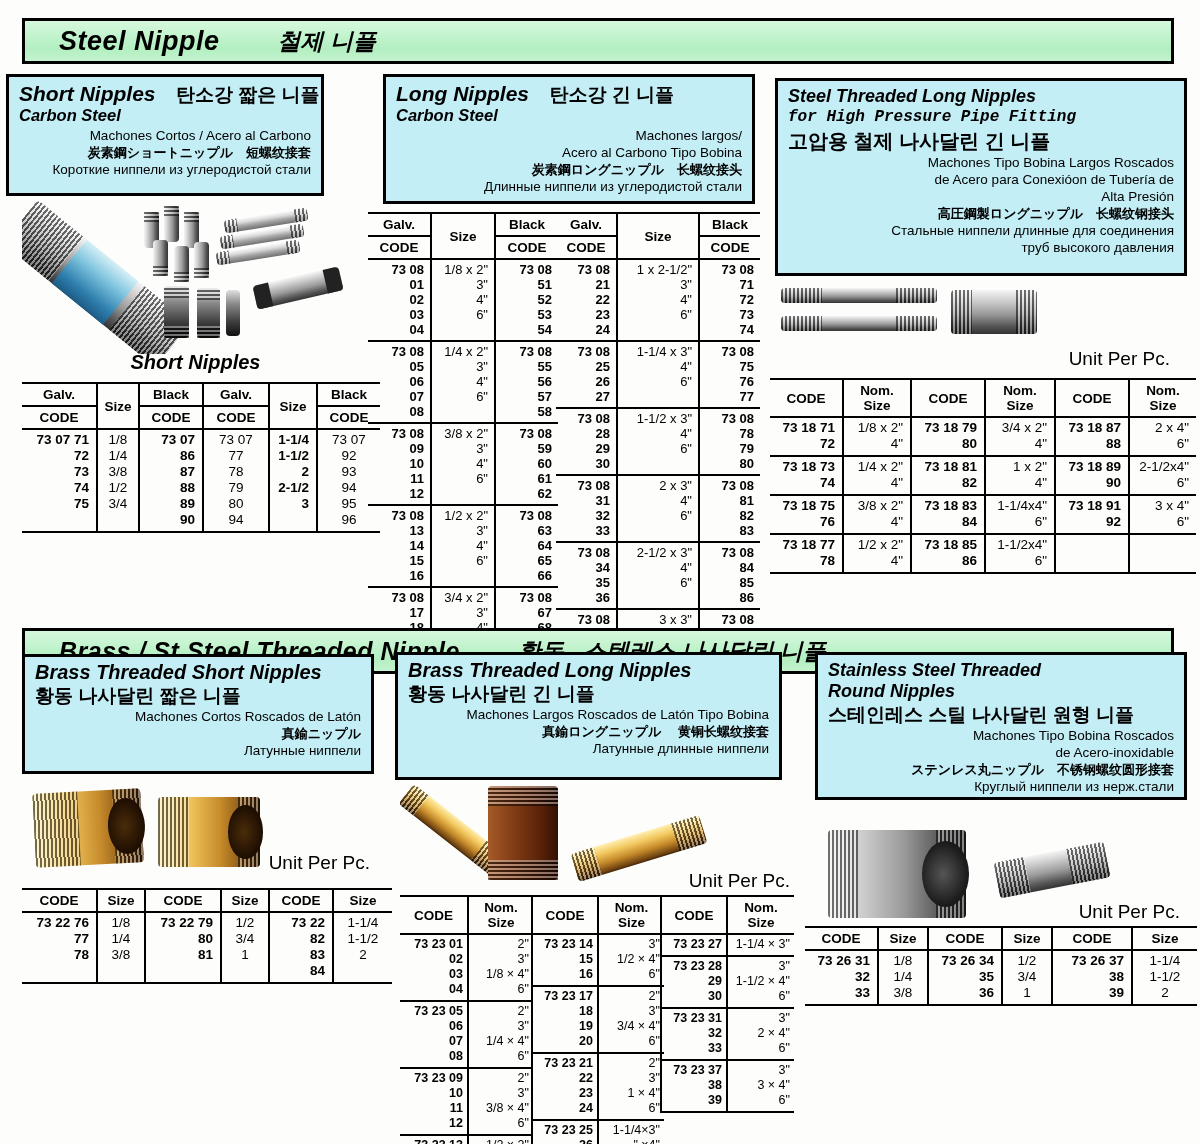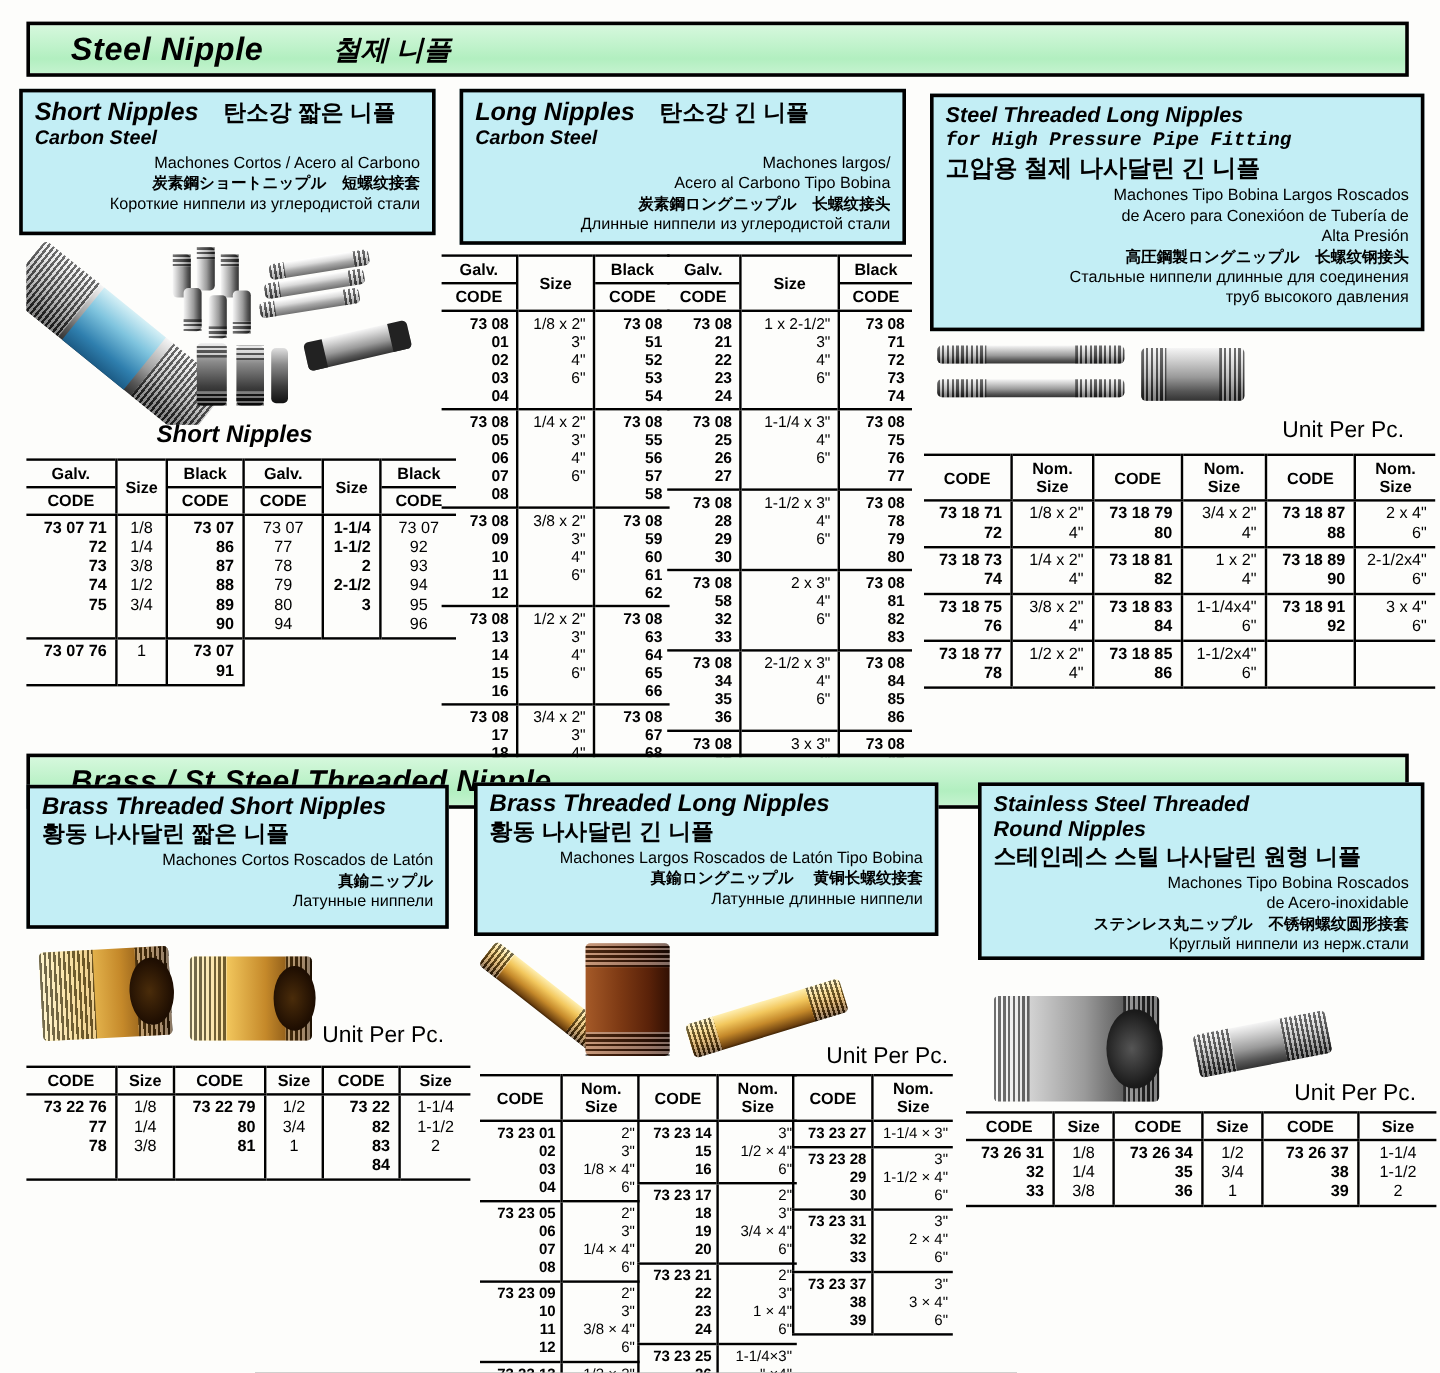"Short Nipples 탄소강 짧은 니플" div.panel { left: 16px -> 6px; width: 347px -> 318px }
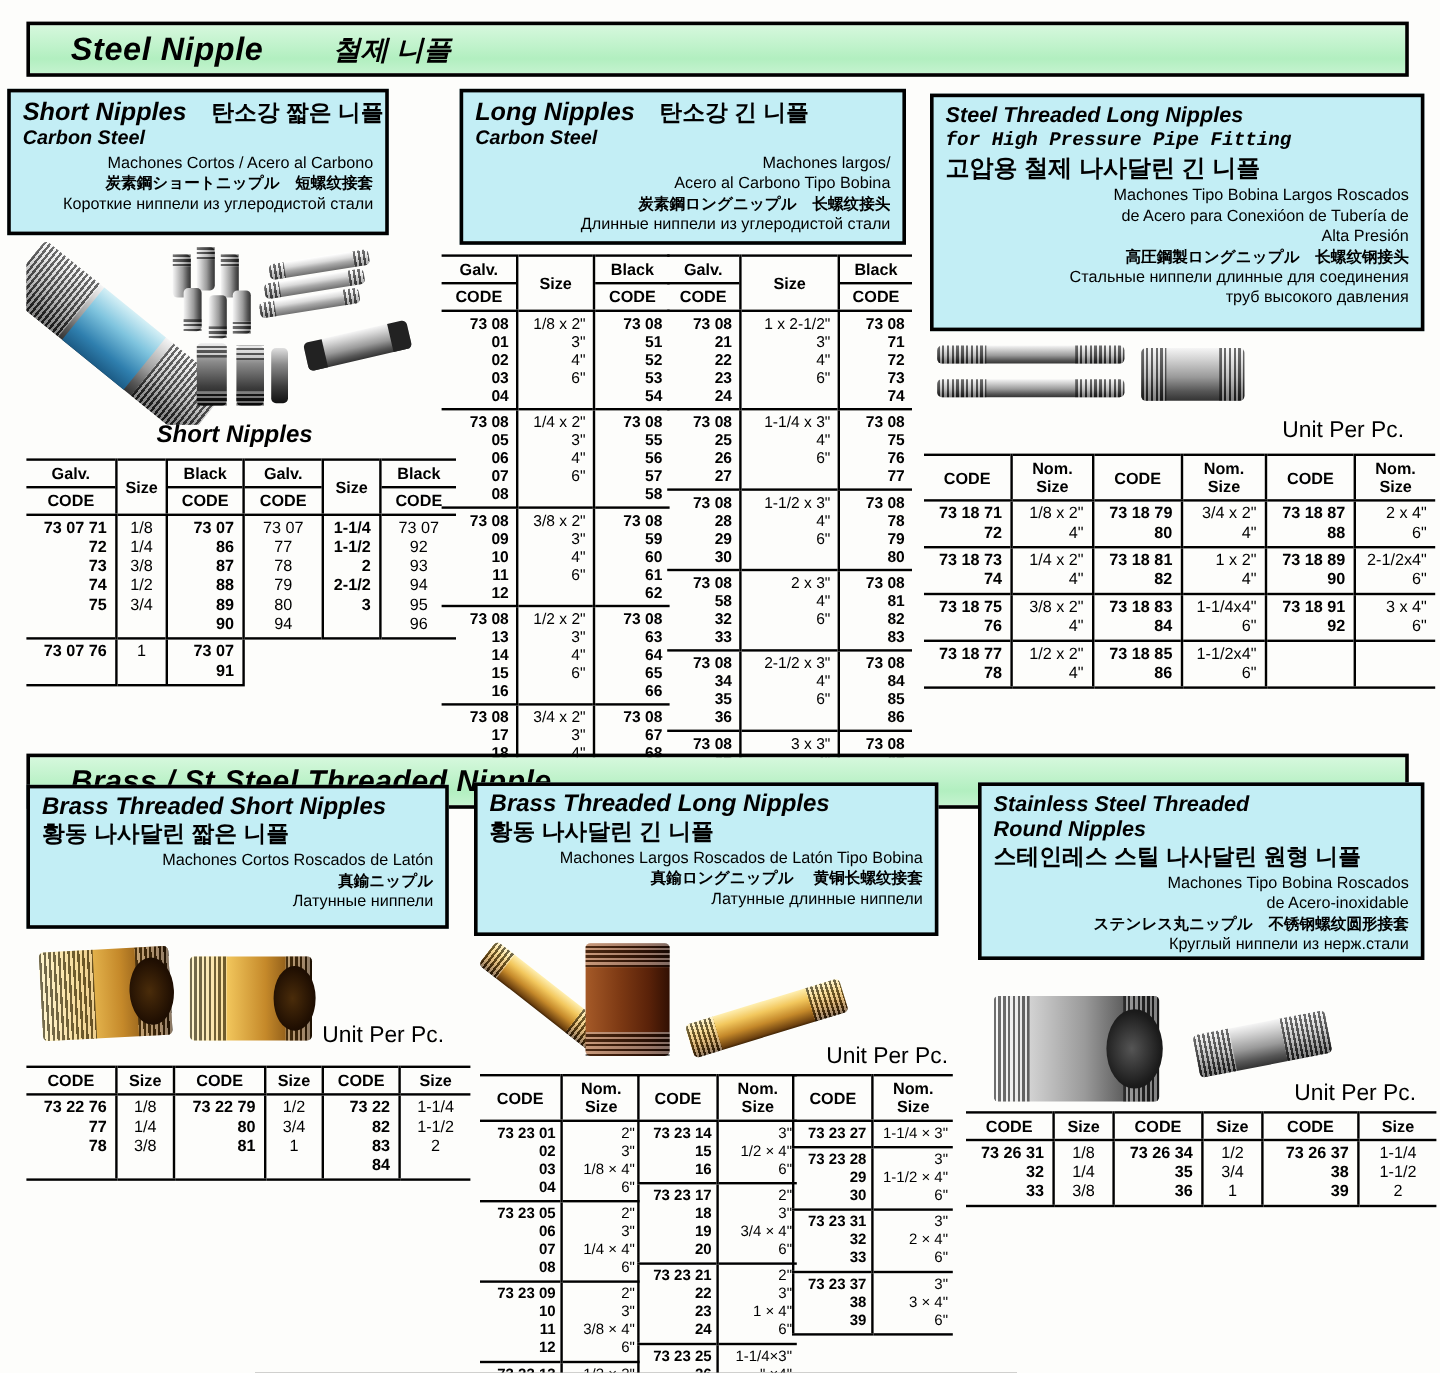"73 08 58" td { text: 58 -> 31 }
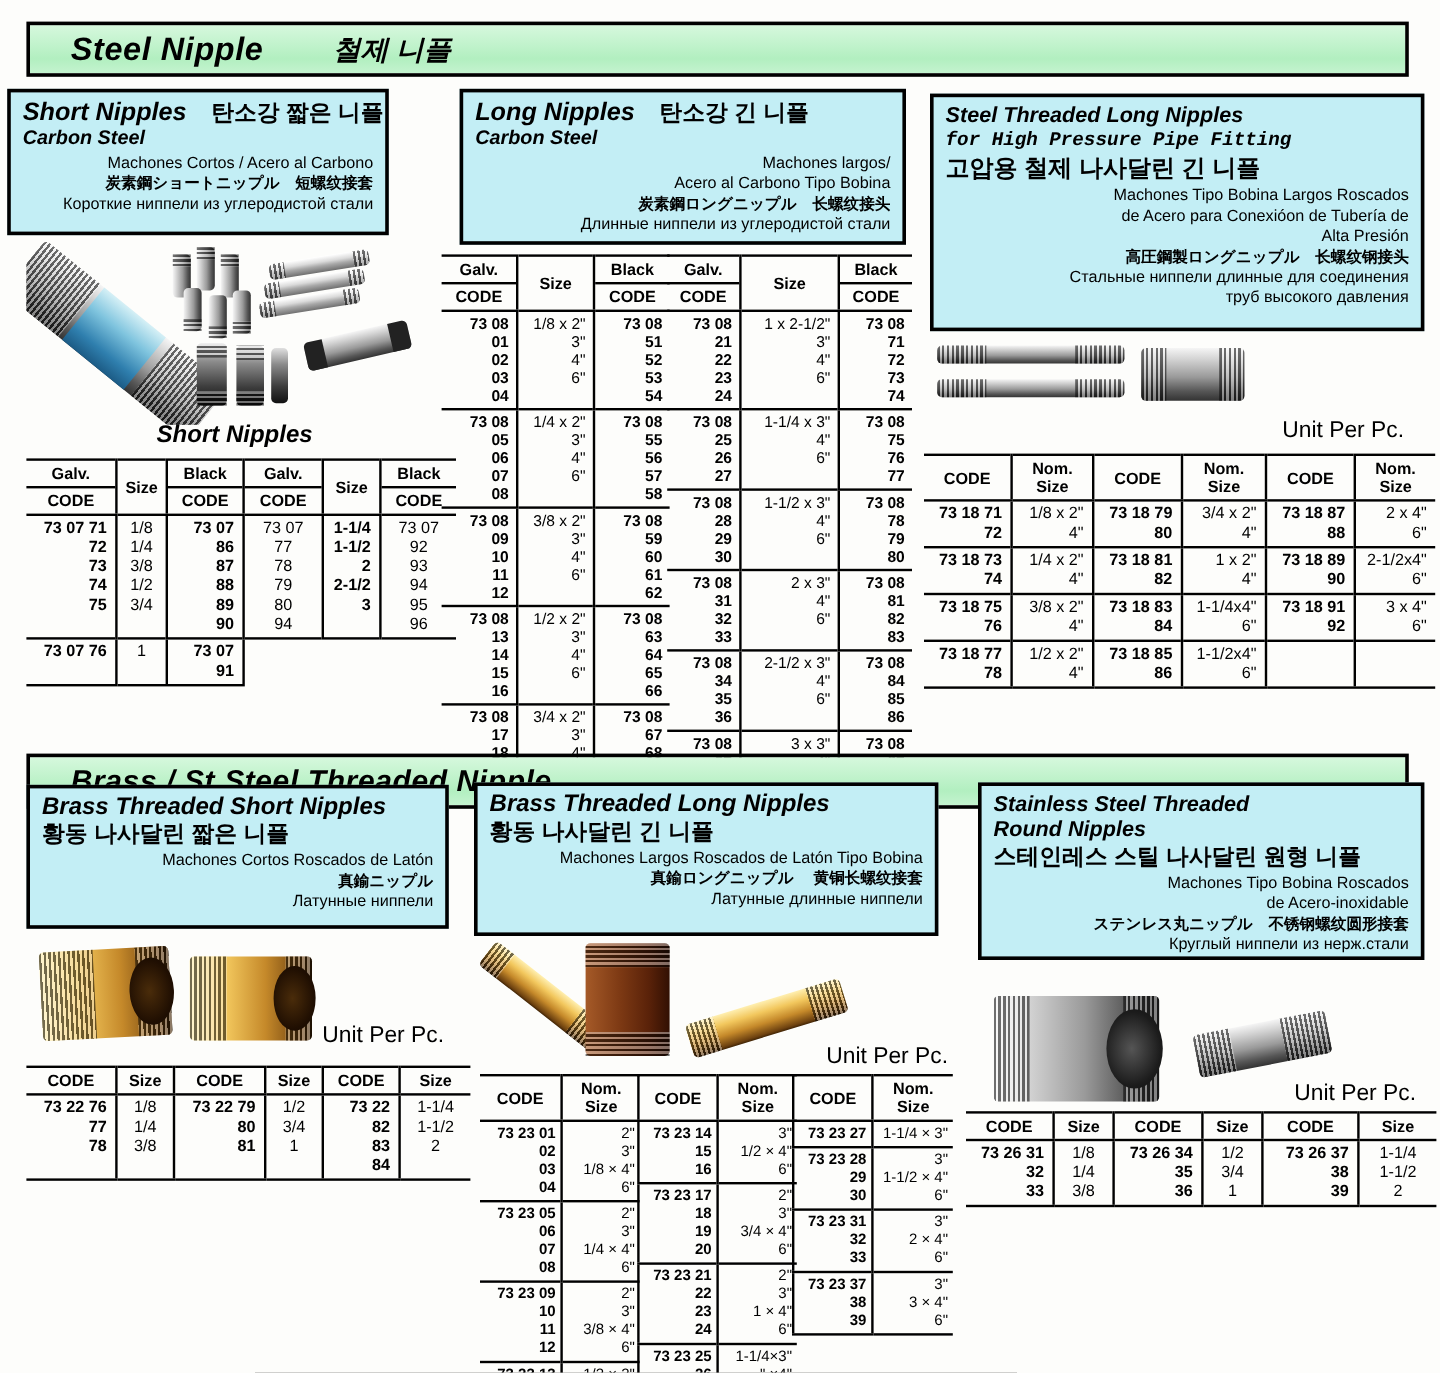"73 07 76" tr { html: <tr> <td>73 07 76</td> <td>1</td> <td>73 07 91</td> <td></td> <td></td> <td></td> </tr> -> none }
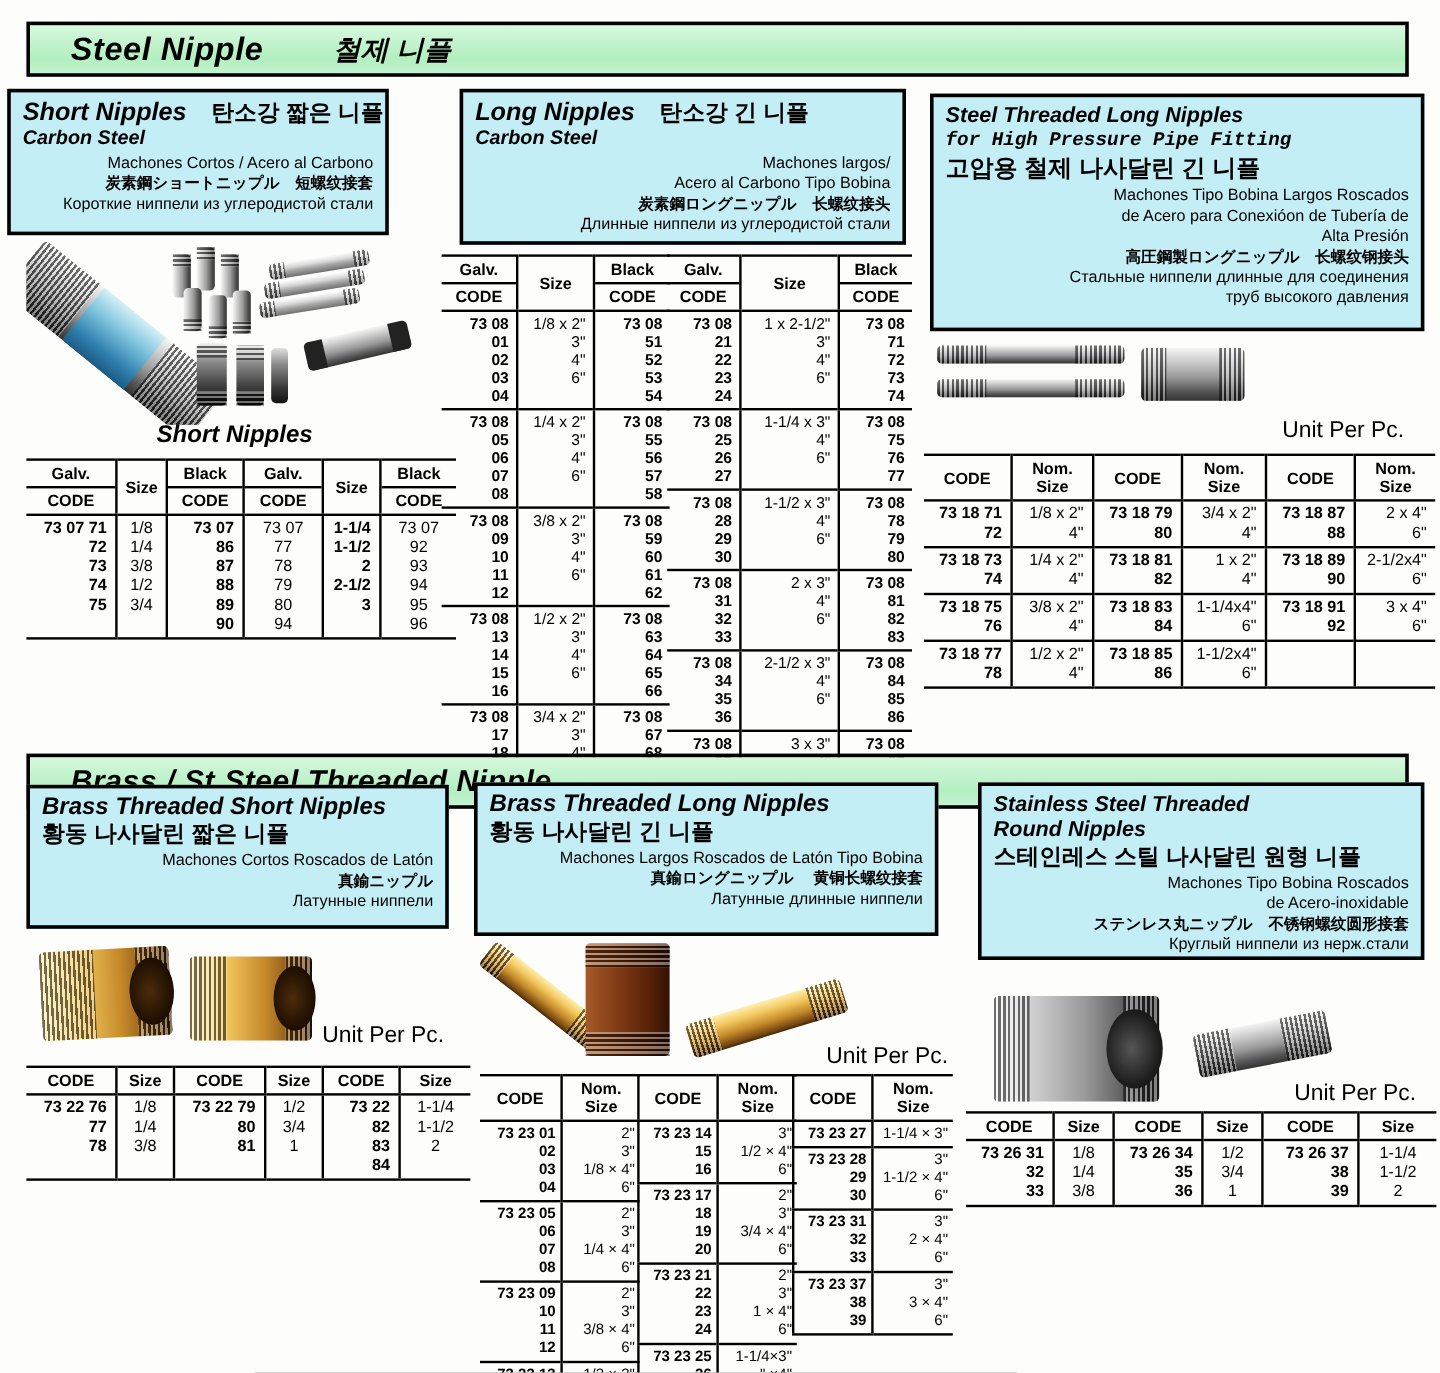"황동 , 스텐레스 나사달린 니플" span.kr { html: none -> <span>황동 , 스텐레스 나사달린 니플</span> }
